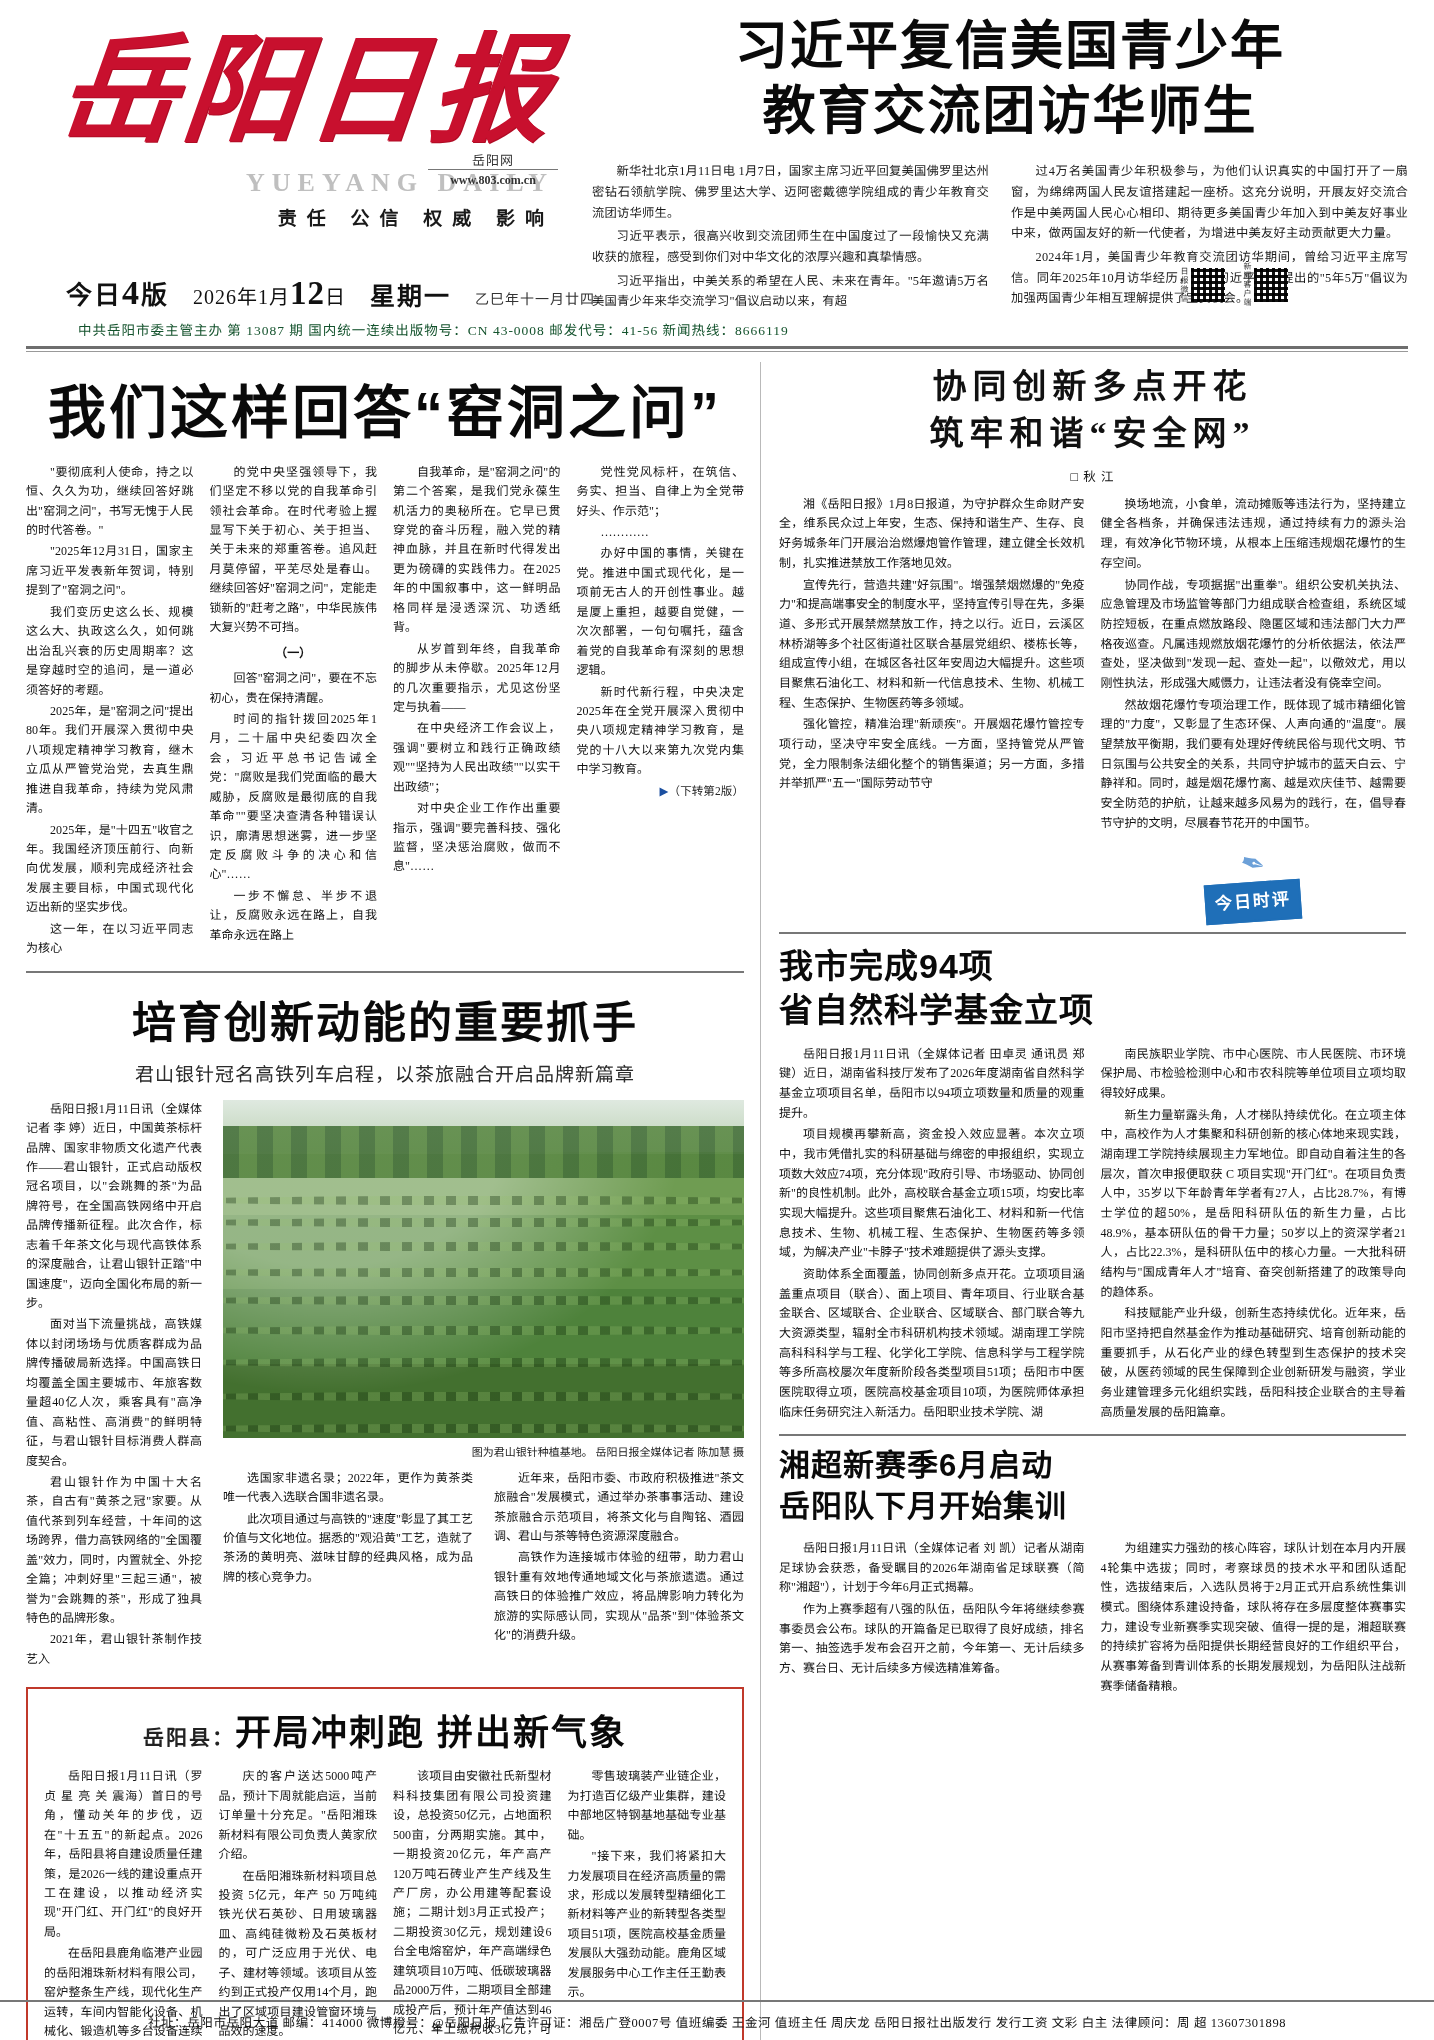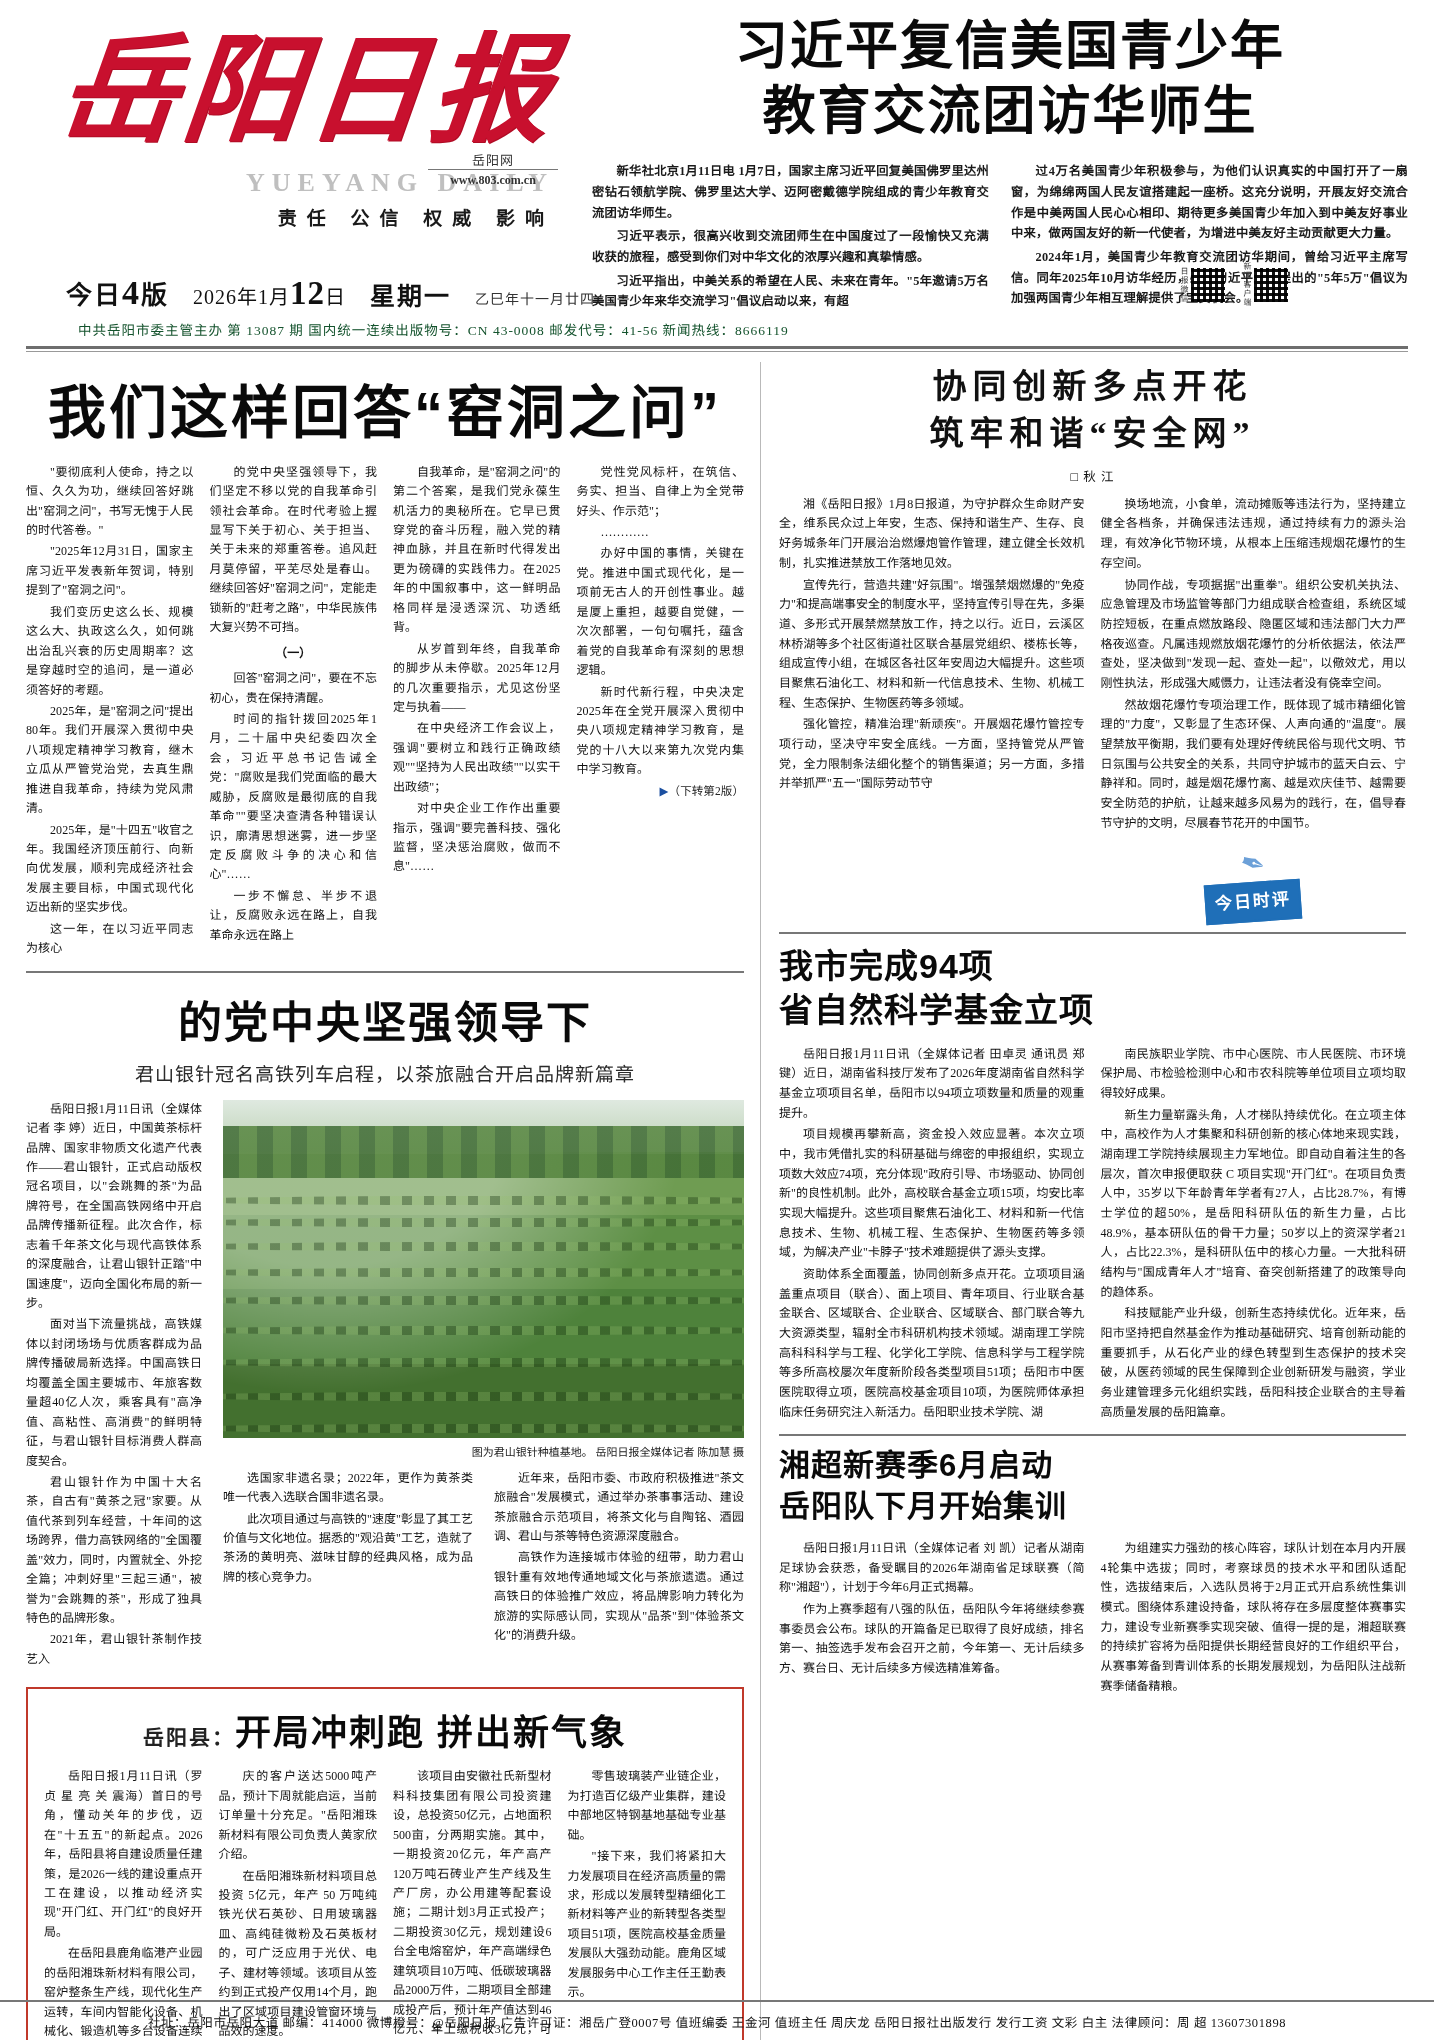"新华社北京1月11日电" .top-cols { font-weight: bold -> none }
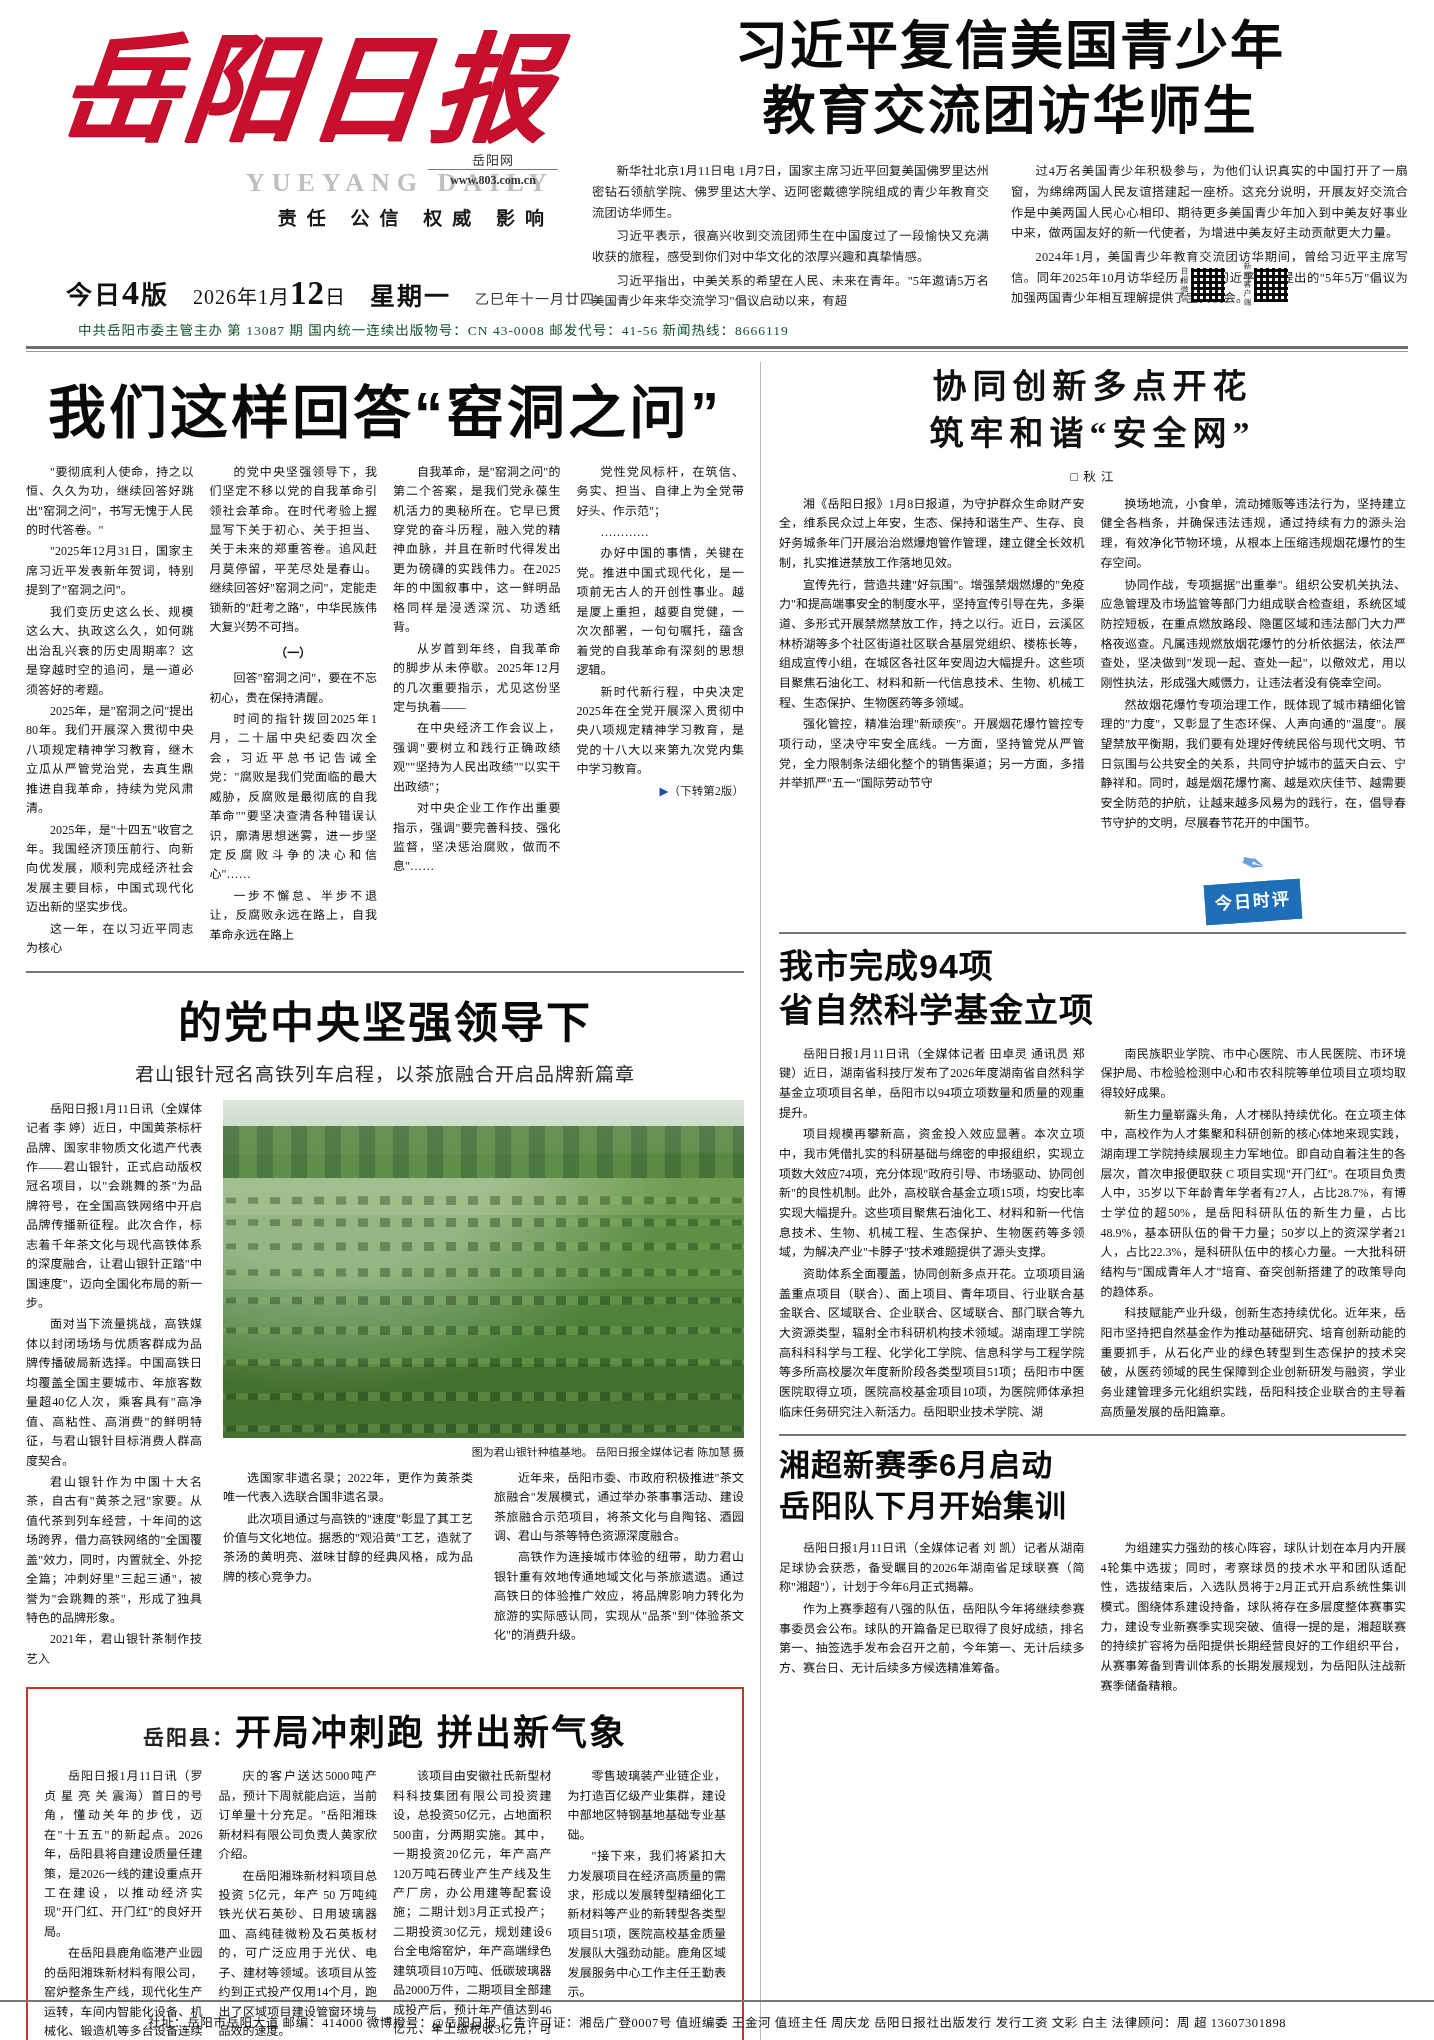"的党中央坚强领导下" div.tea-head { text: 的党中央坚强领导下 -> 培育创新动能的重要抓手 }
